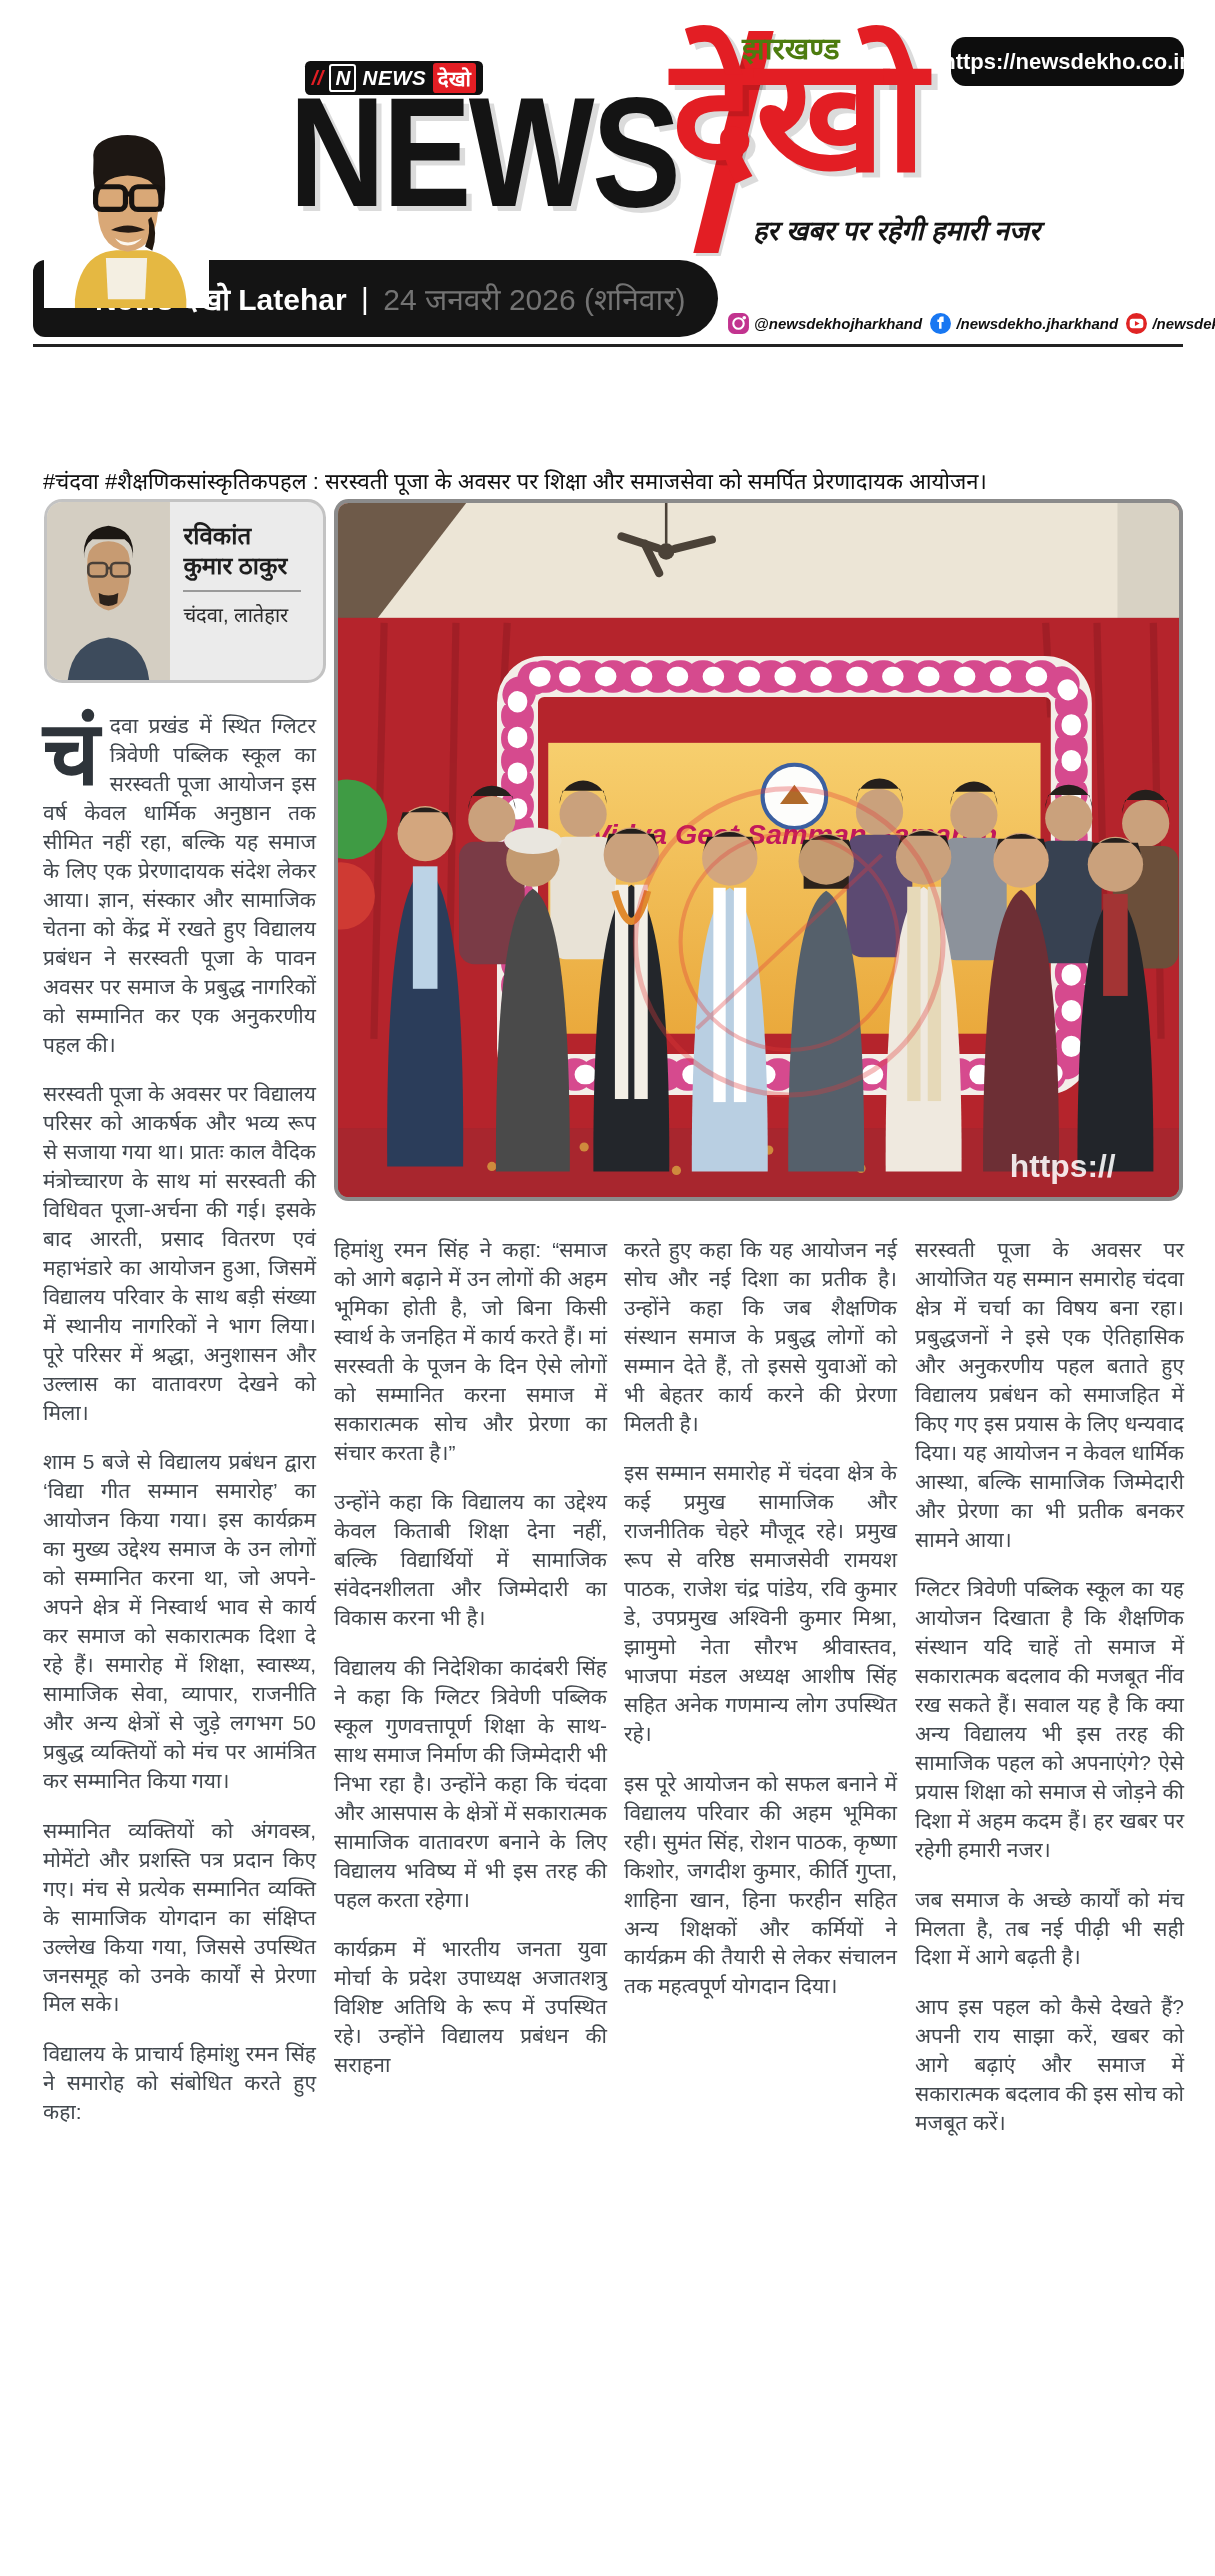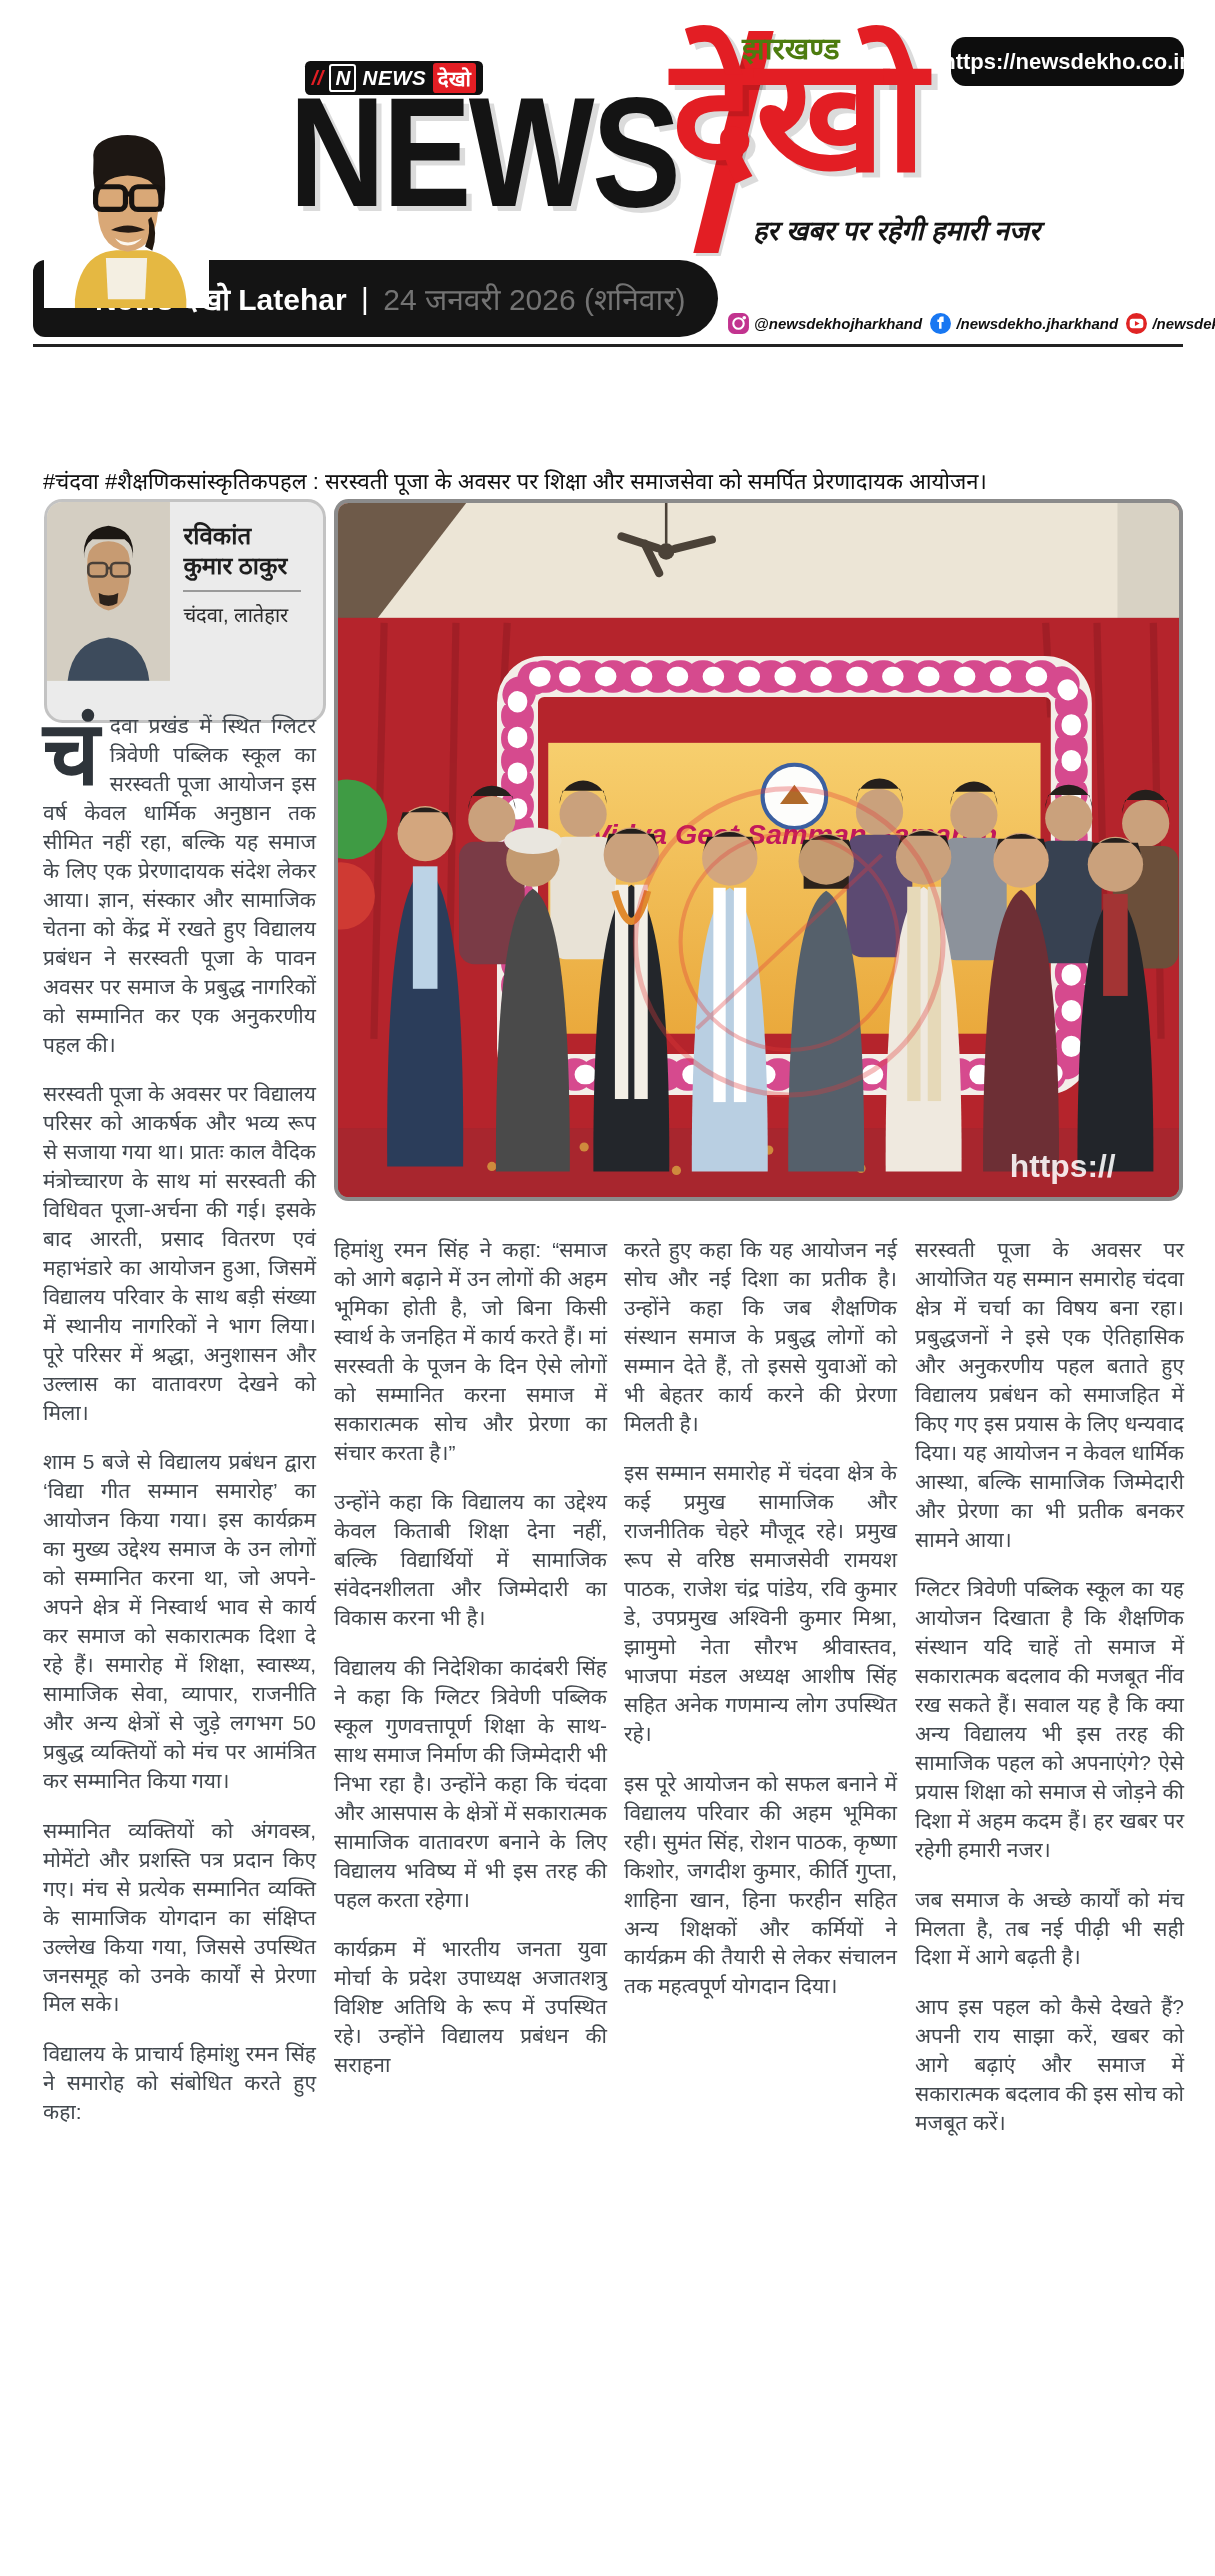"रविकांत" .bycard { height: 224px -> 184px }
